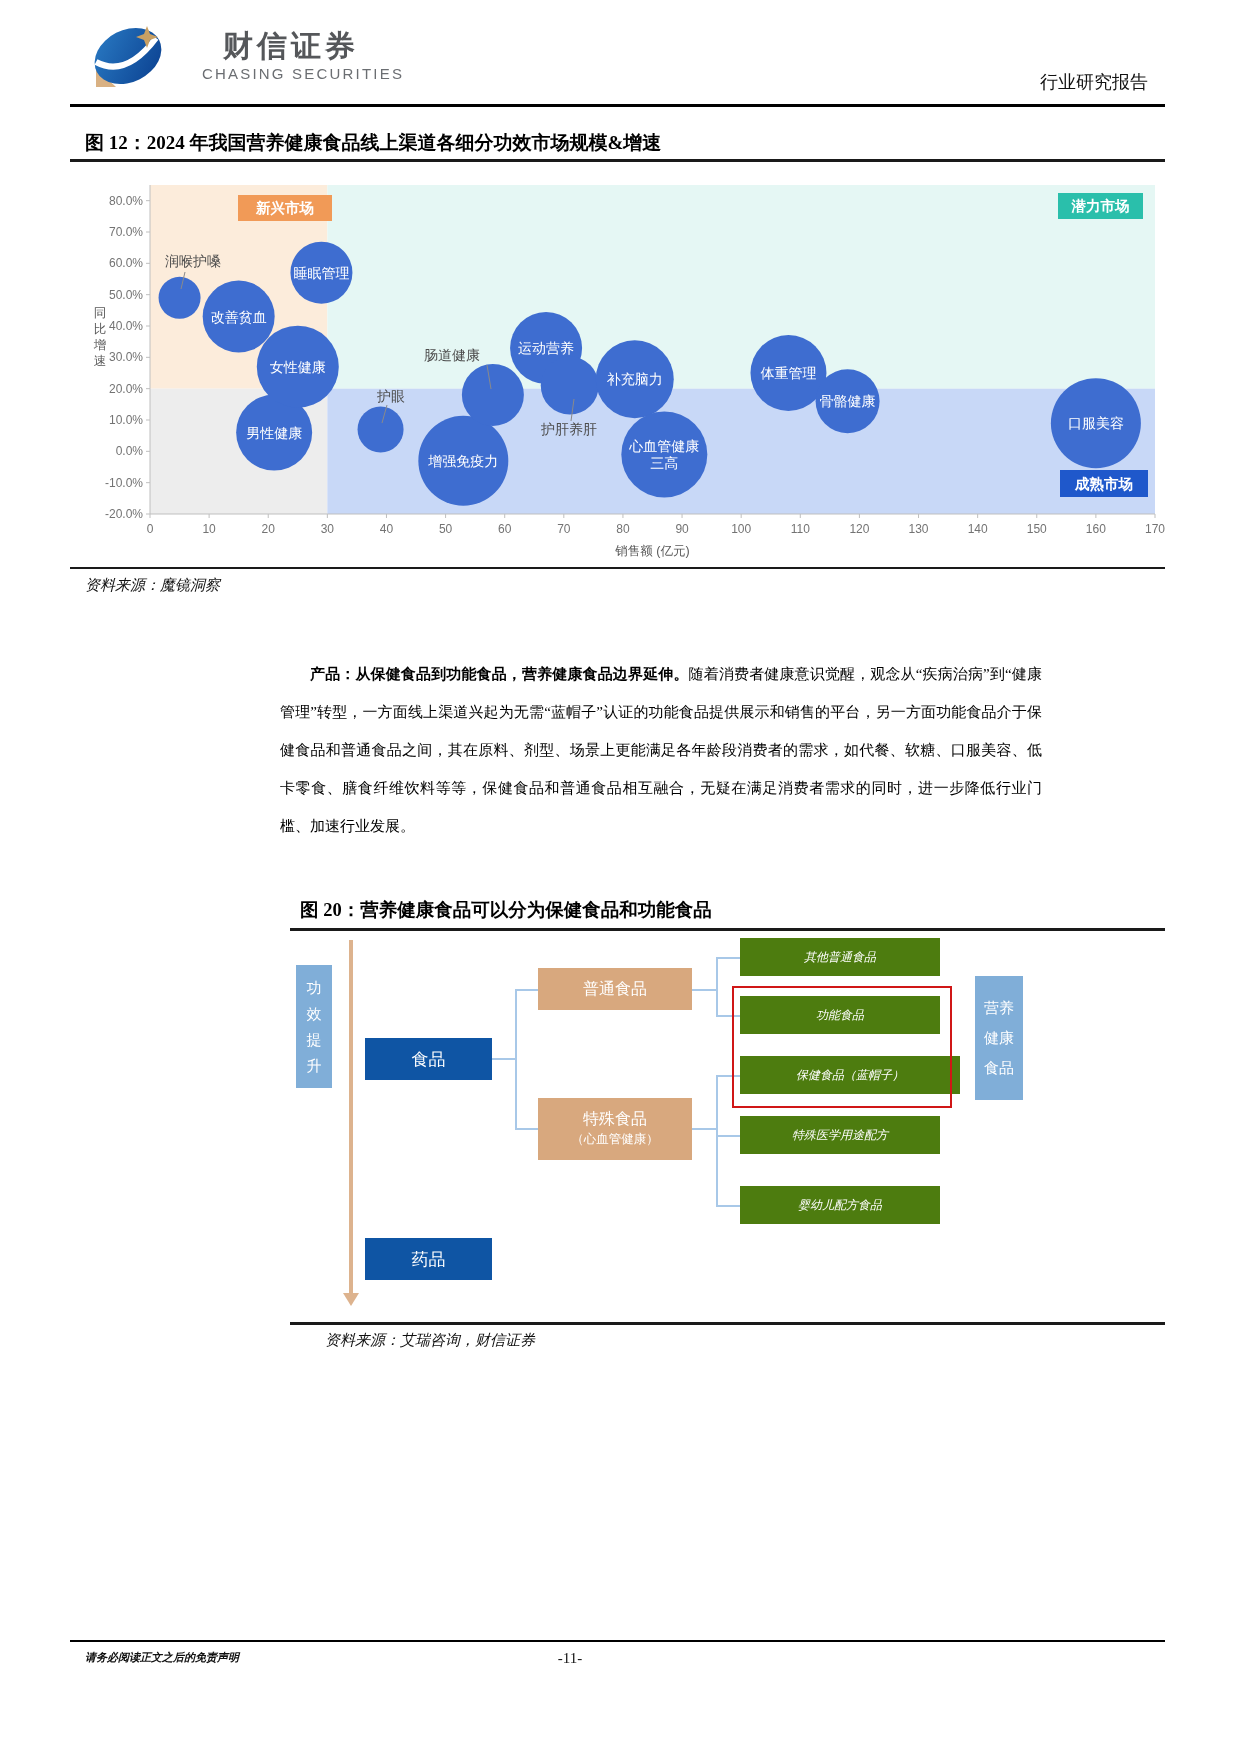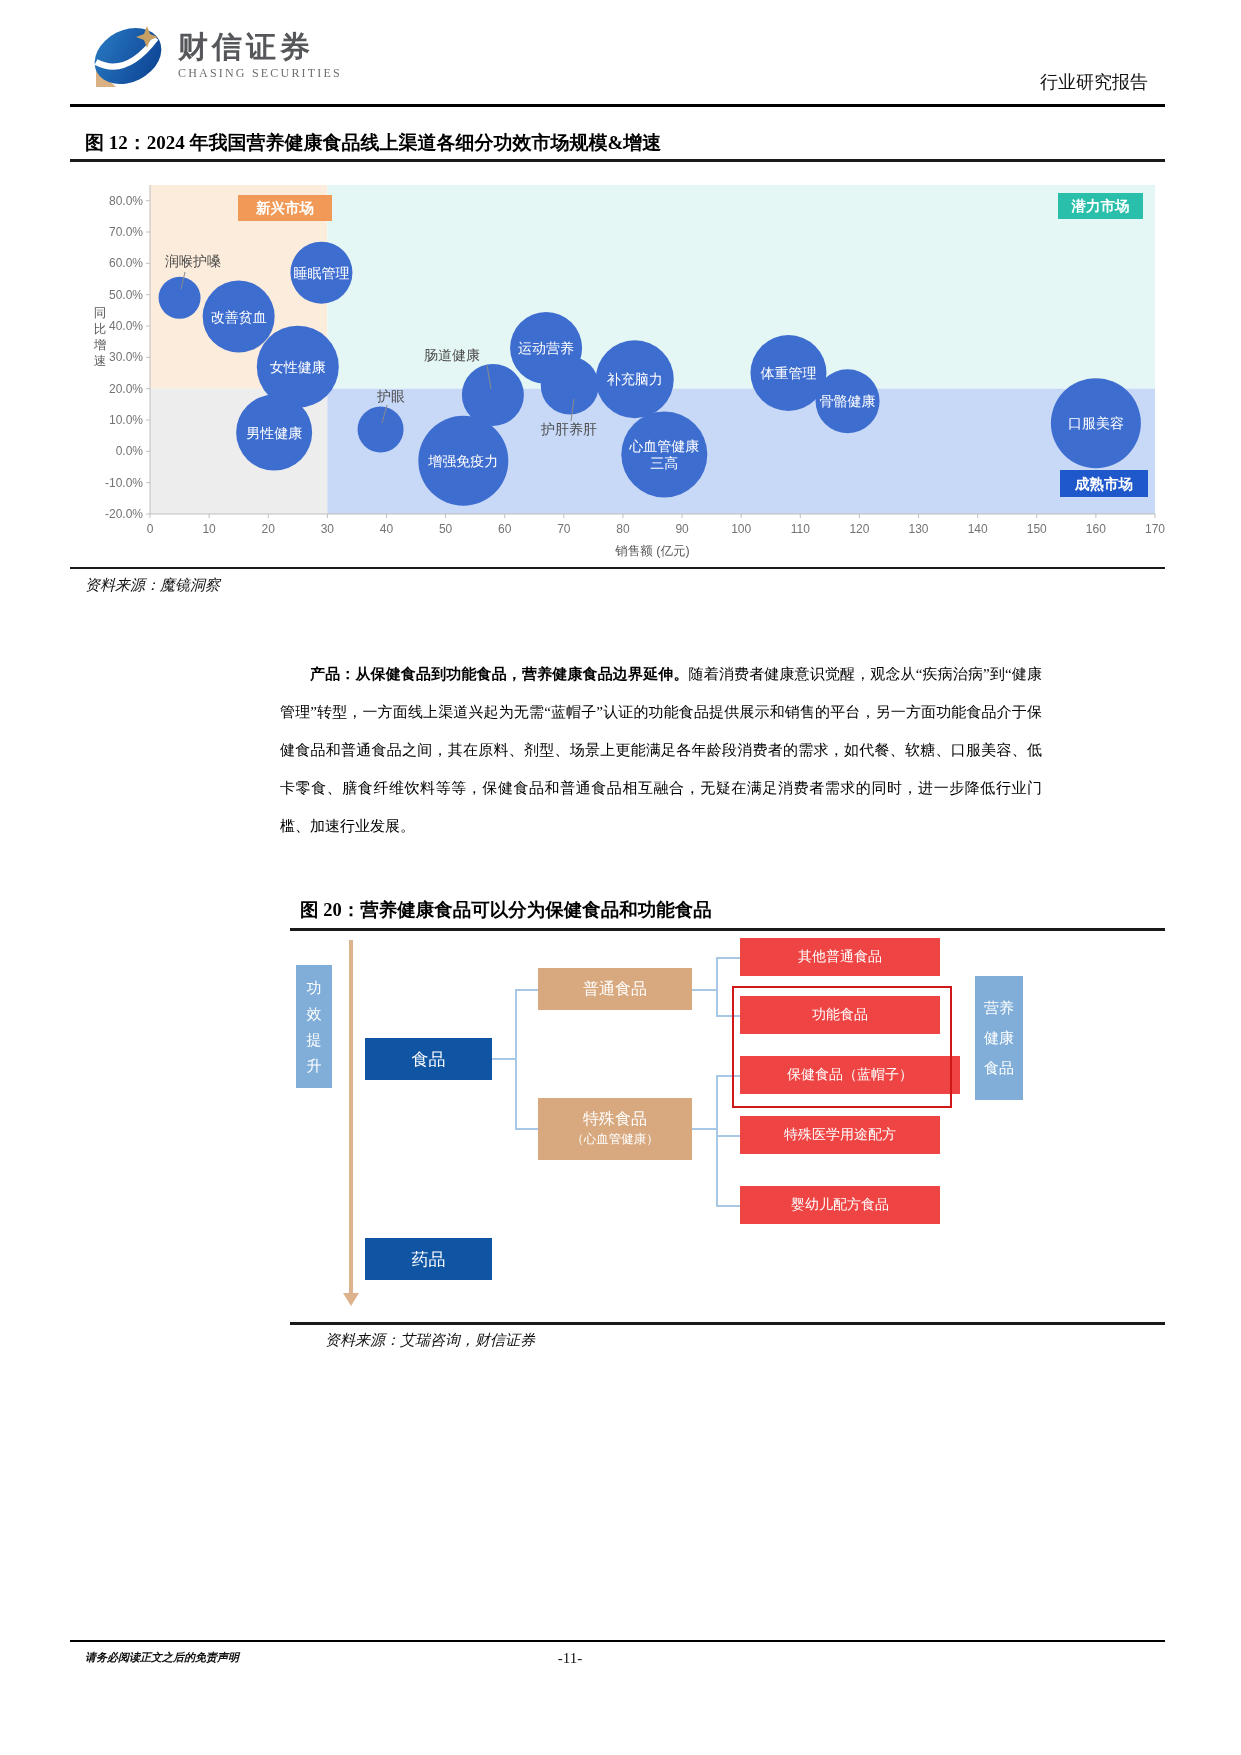"财信证券" .logo-wrap { text-align: none -> center }
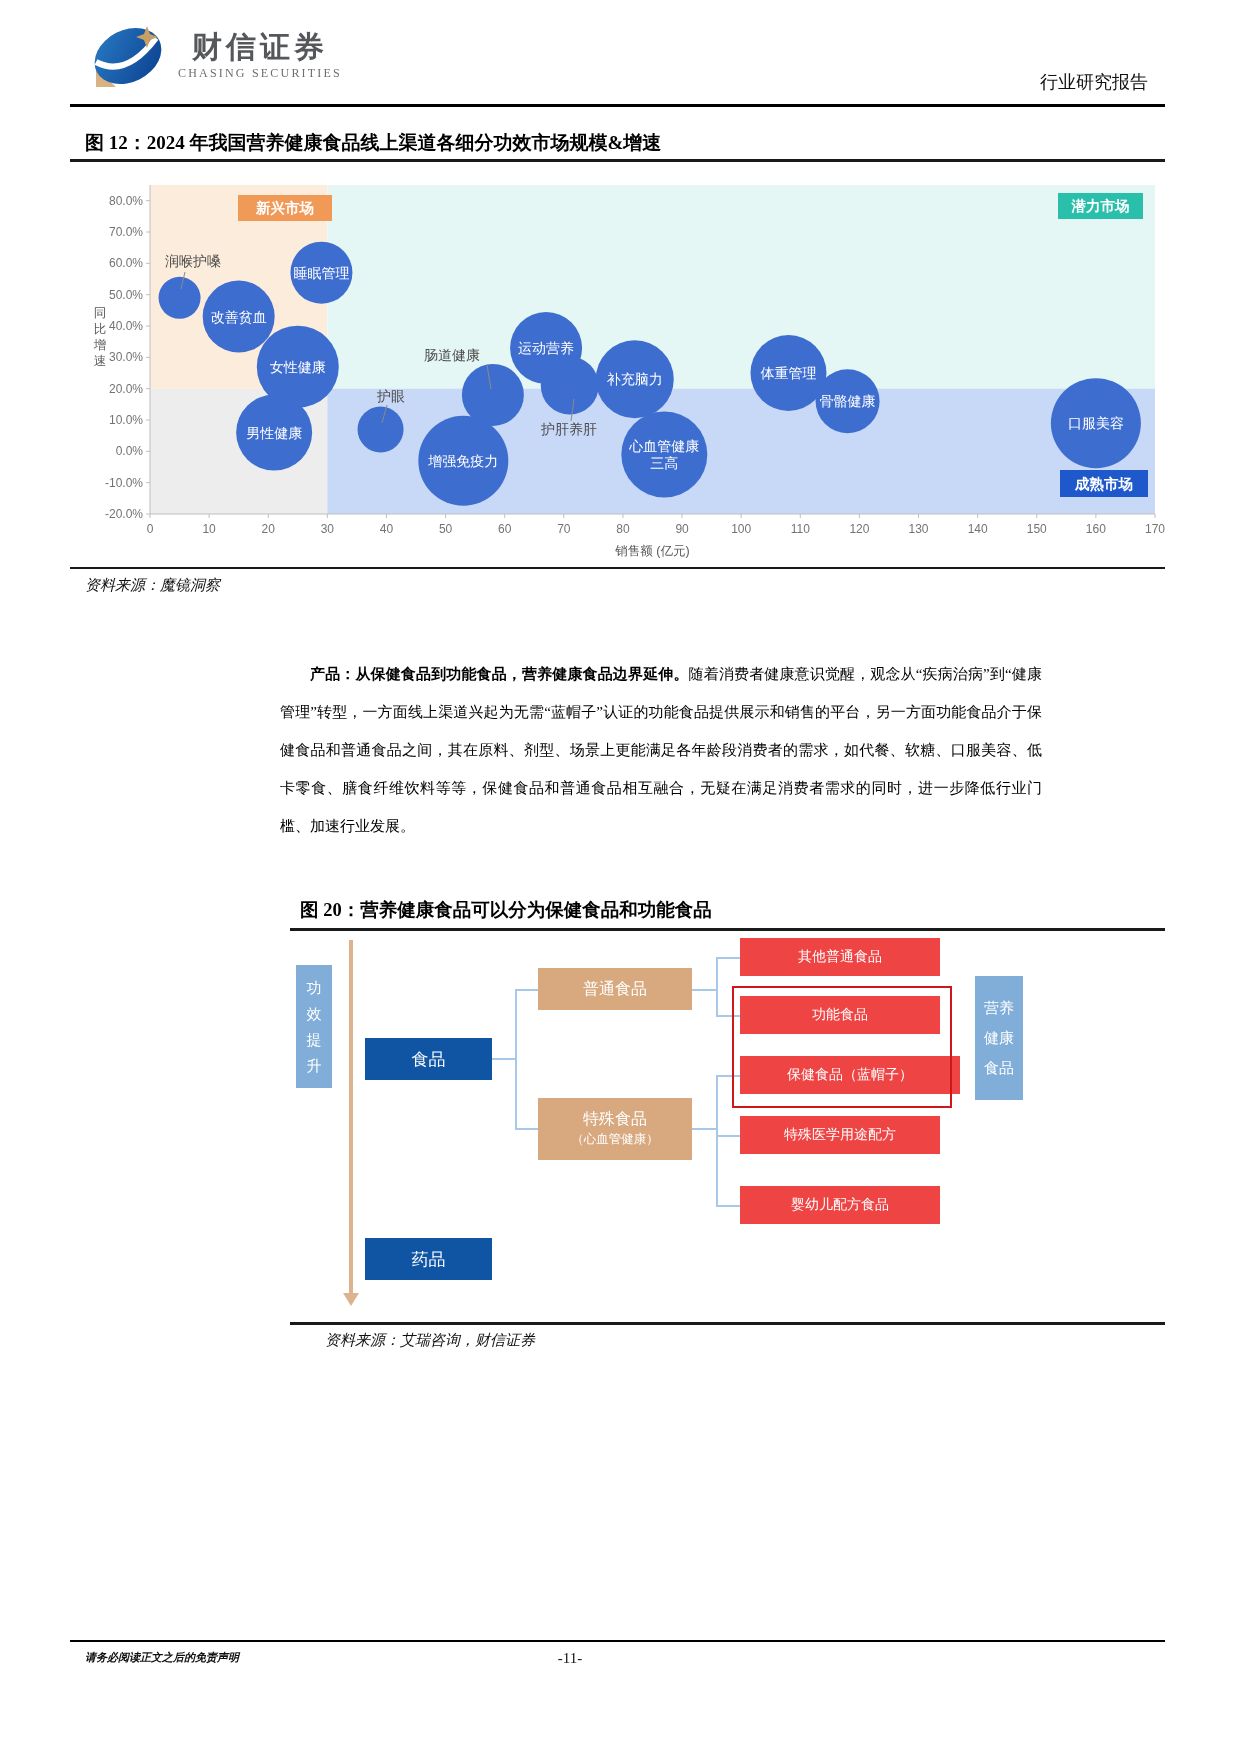"CHASING SECURITIES" .logo-en { font-family: Liberation Serif, serif -> Liberation Sans, sans-serif; font-size: 12px -> 15px; margin-left: none -> 24px }
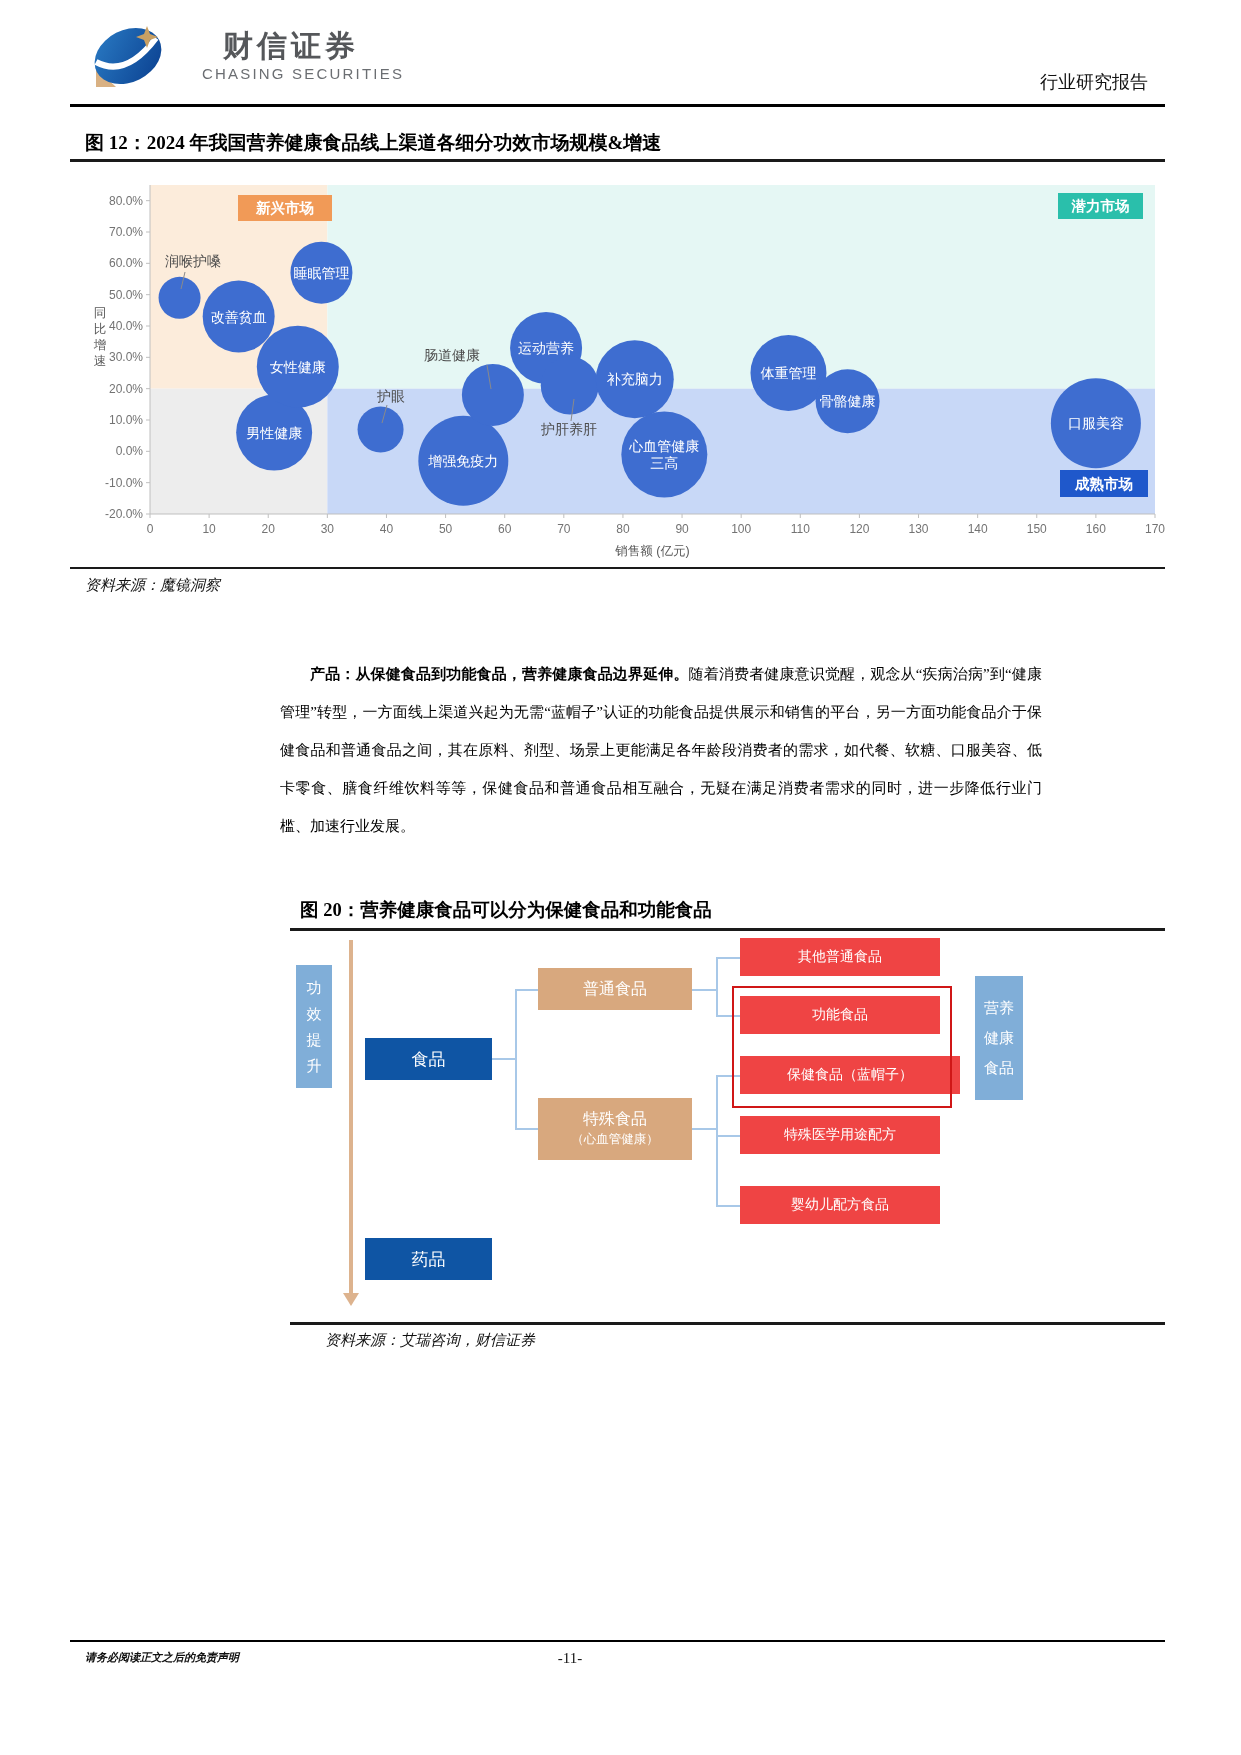"其他普通食品" .dg-steel { background: #ef4444 -> #4d7c0f; font-size: 14px -> 12px; font-style: none -> italic }
